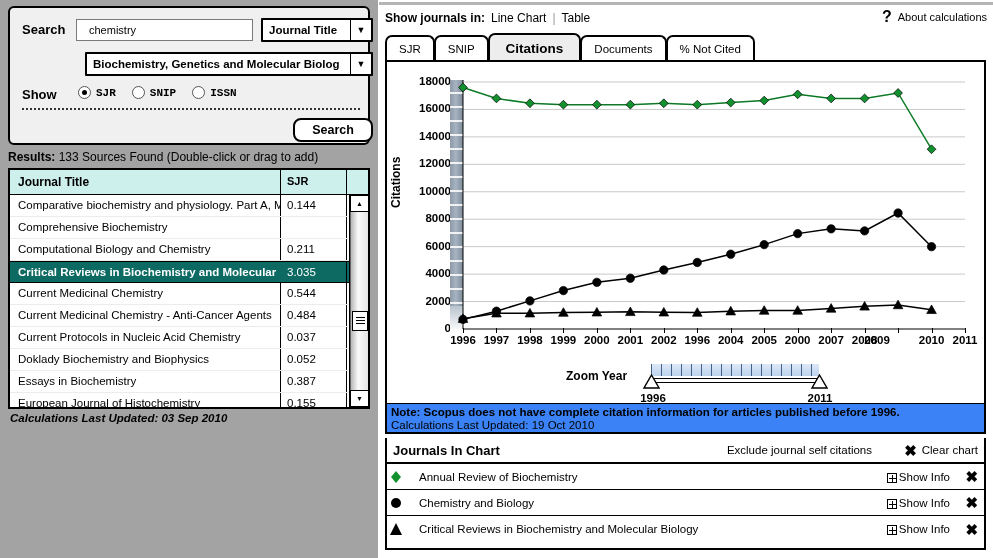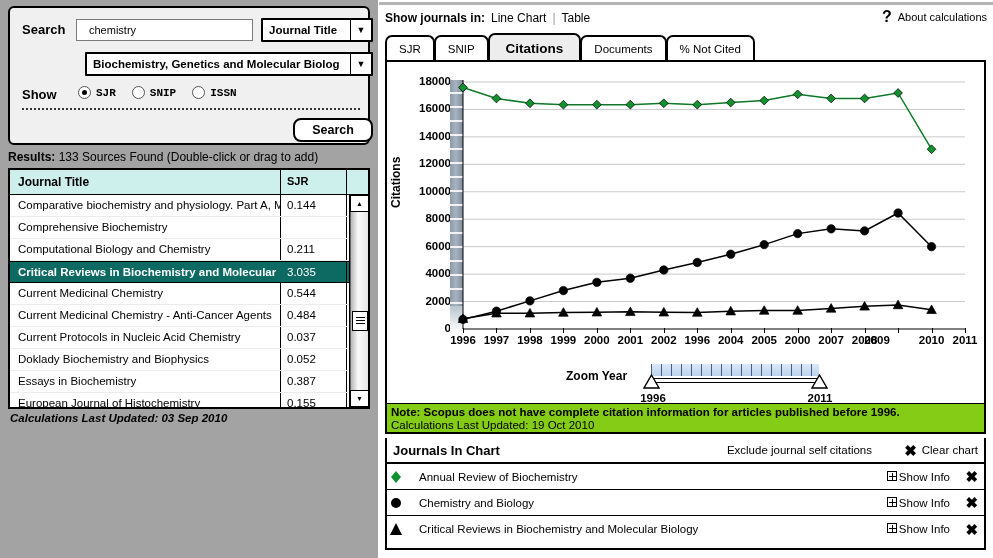"Note: Scopus does not have" .note-box { background: #84cc16 -> #3b82f6 }
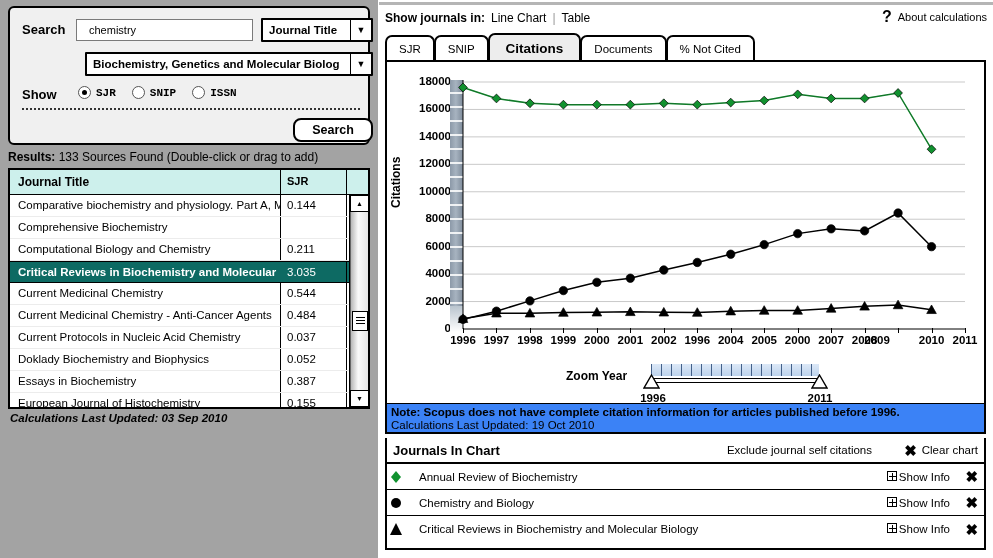"Show Info" .j-showinfo { align-items: flex-start -> flex-end }
